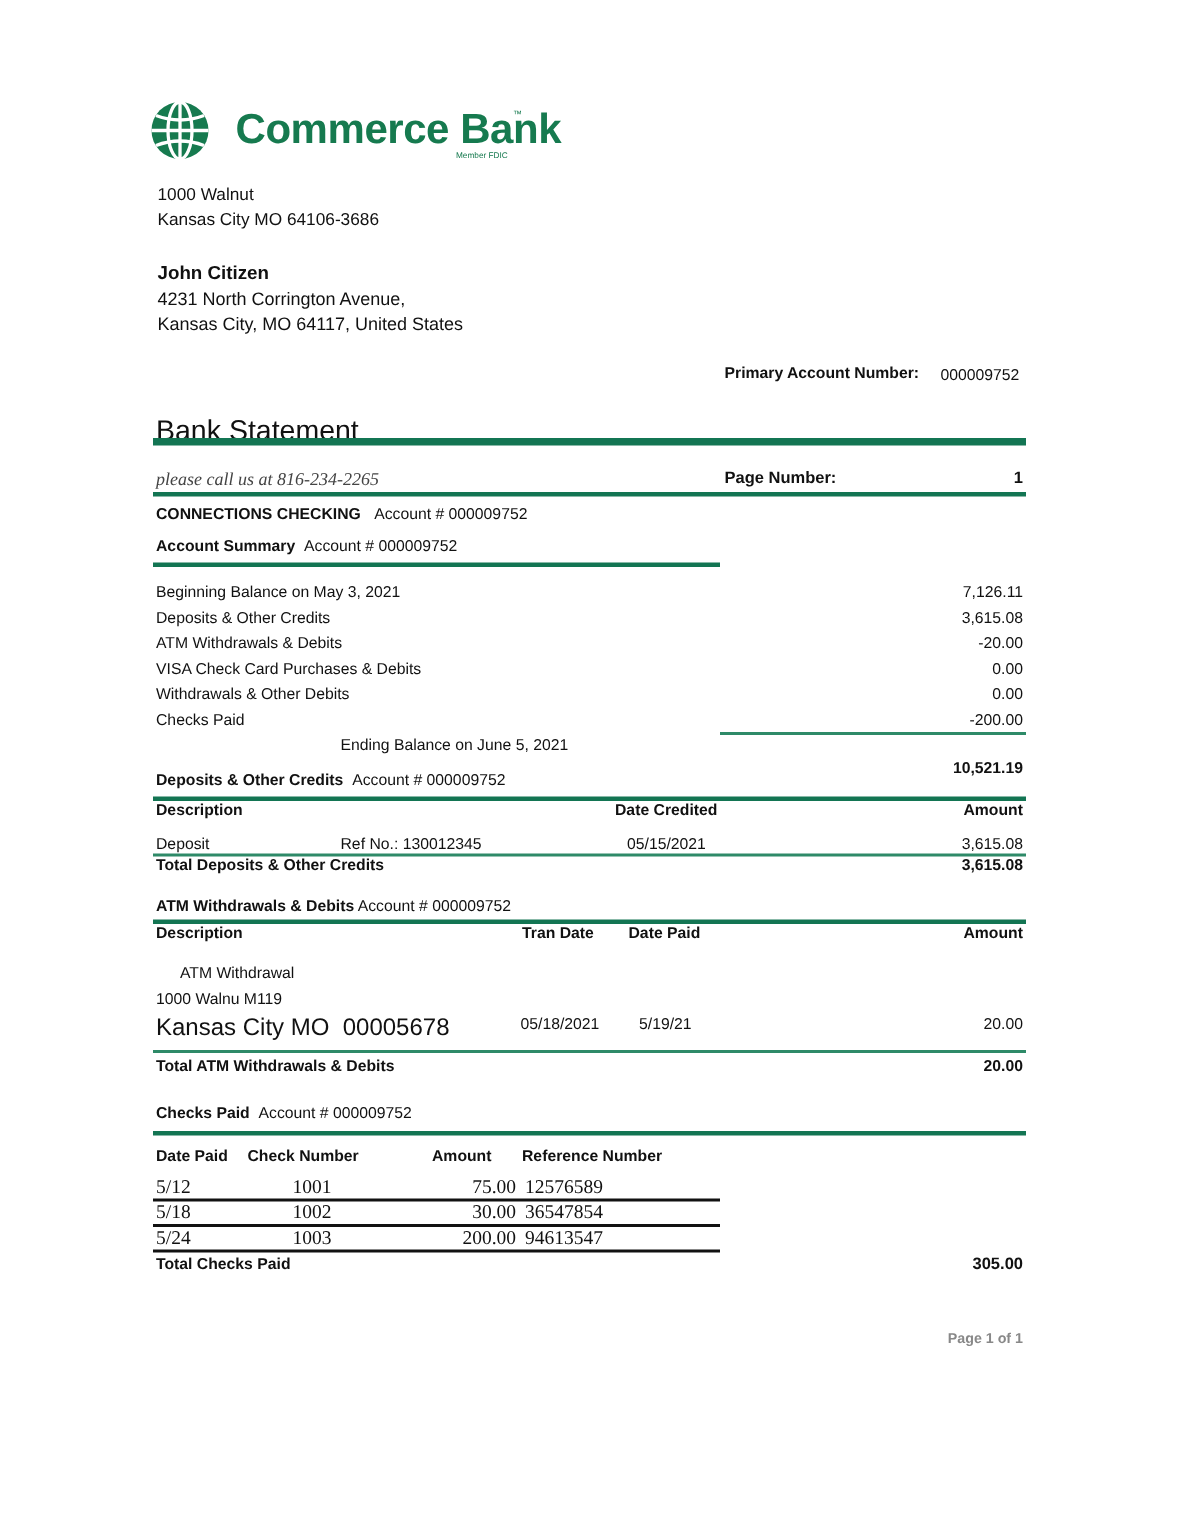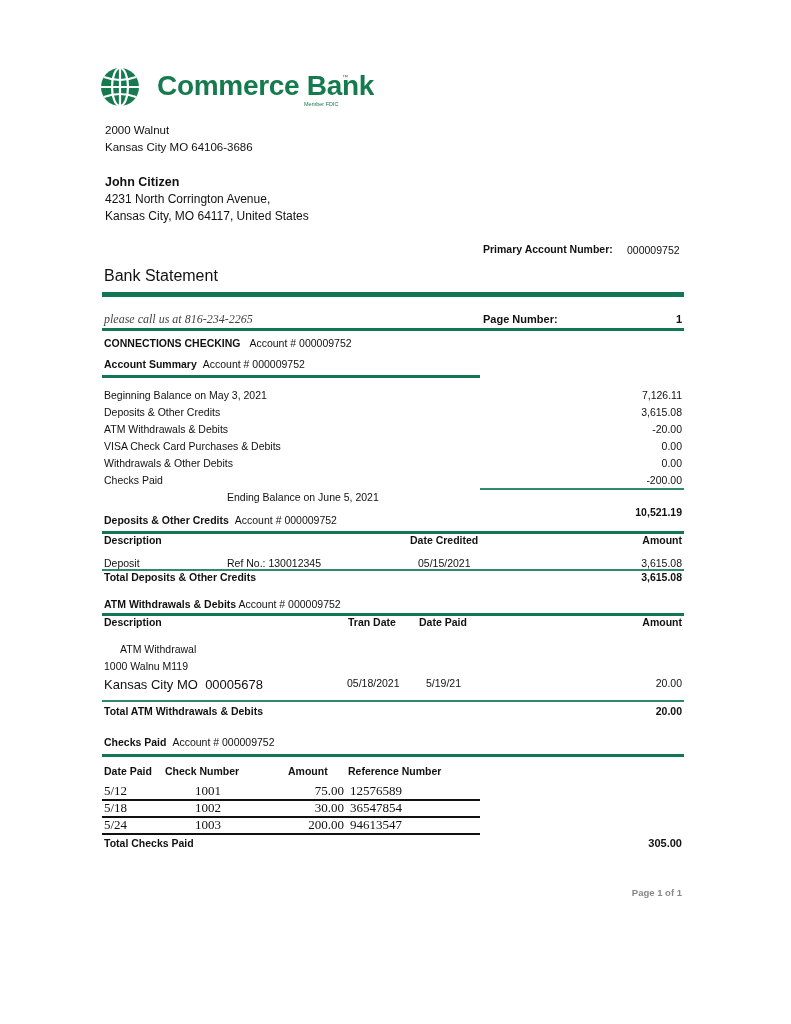"2000 Walnut" div.abs { text: 2000 -> 1000 }
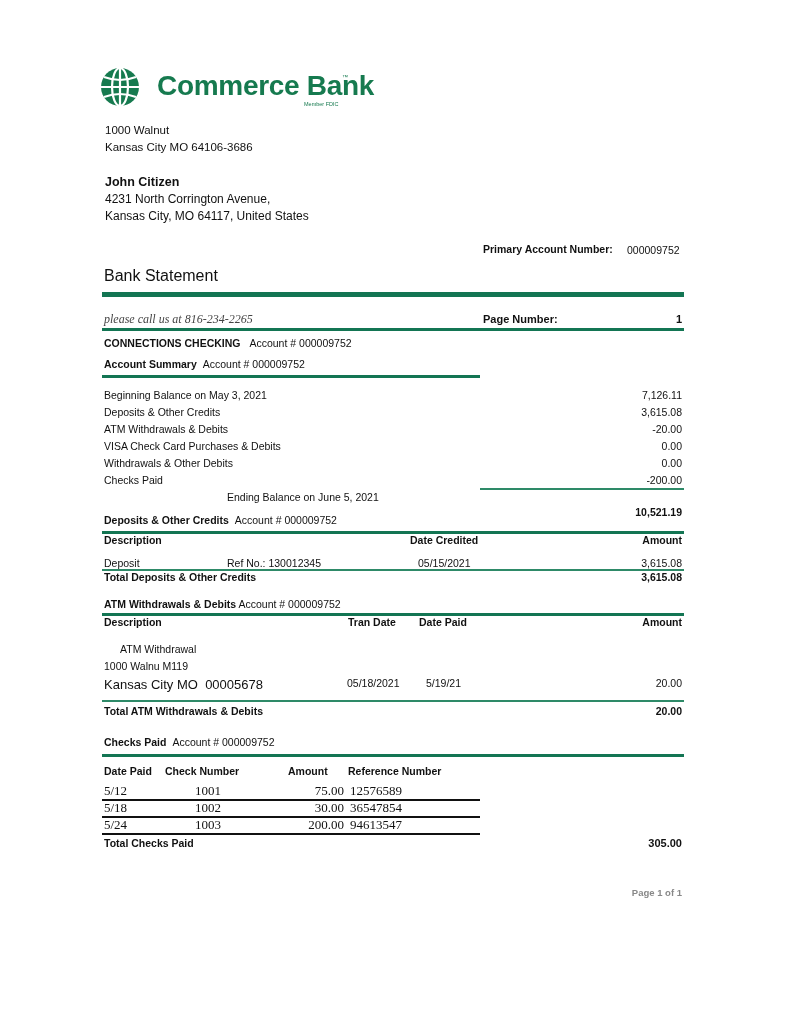"Bank Statement" div.abs { font-size: 16px -> 19px; top: 267px -> 277px }
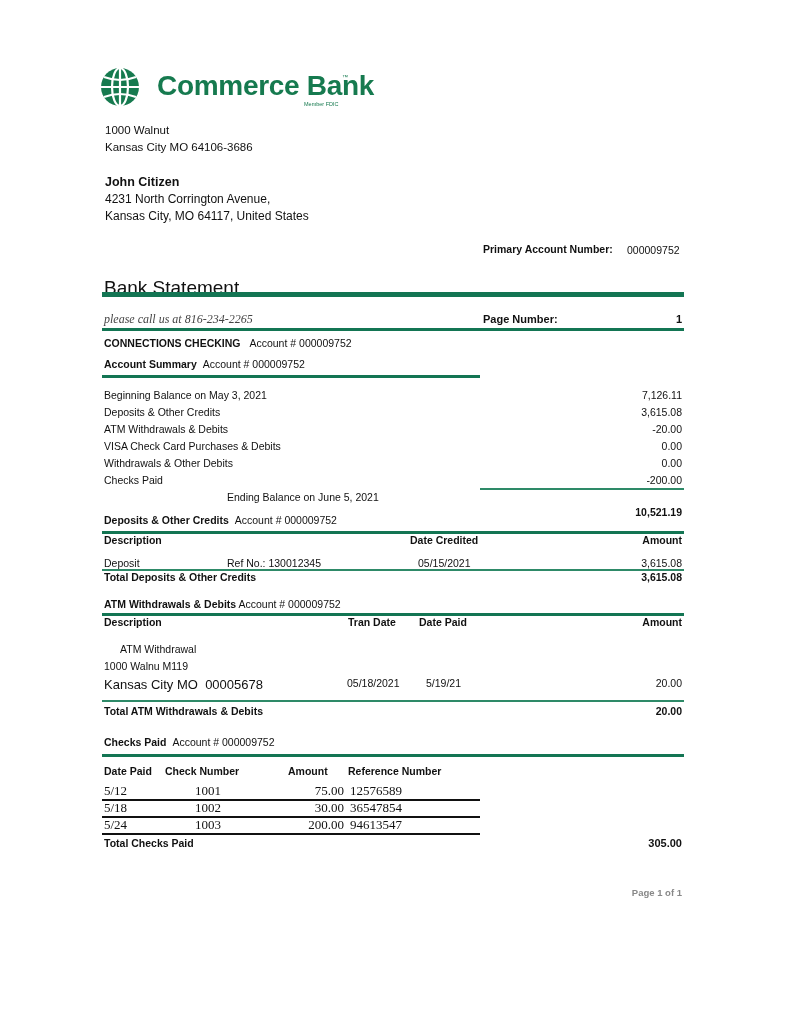"Kansas City MO 00005678" div.abs { font-size: 13px -> 16px }
